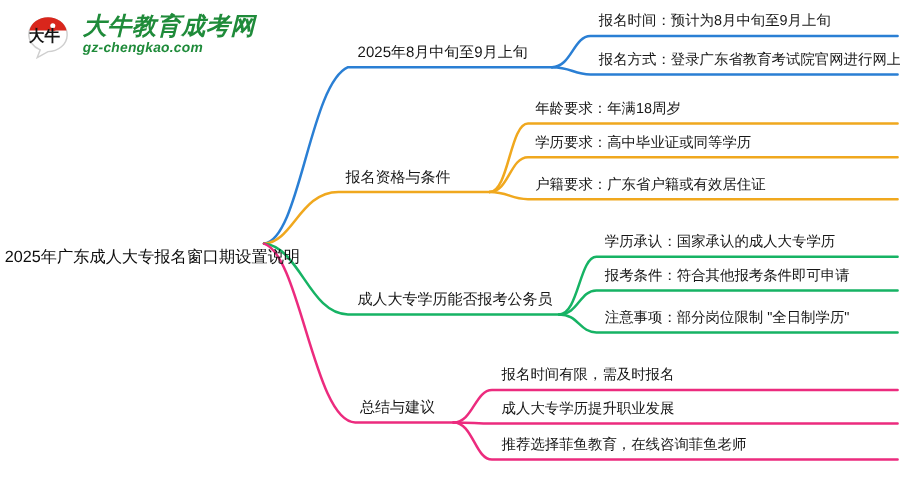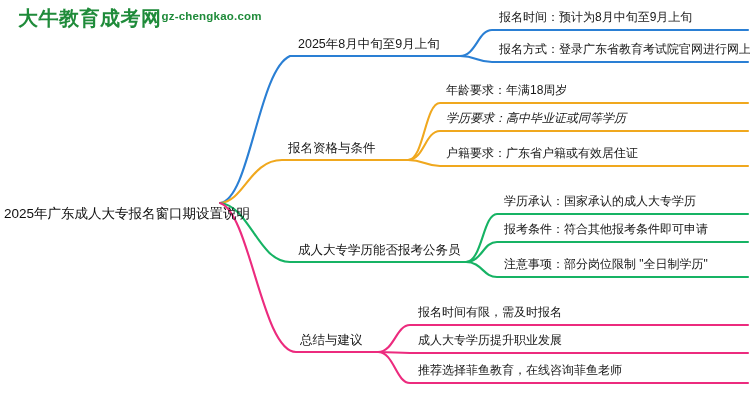"大牛" div { html: none -> <div> <svg> <path></path> <path></path> <circle></circle> <circle></circle> <text>大牛</text> </svg> </div> }
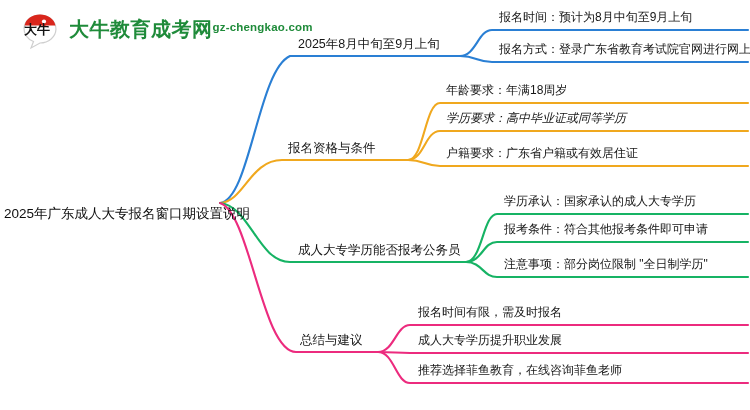"大牛教育成考网" #logo-text-group { flex-direction: row -> column; font-style: none -> italic }
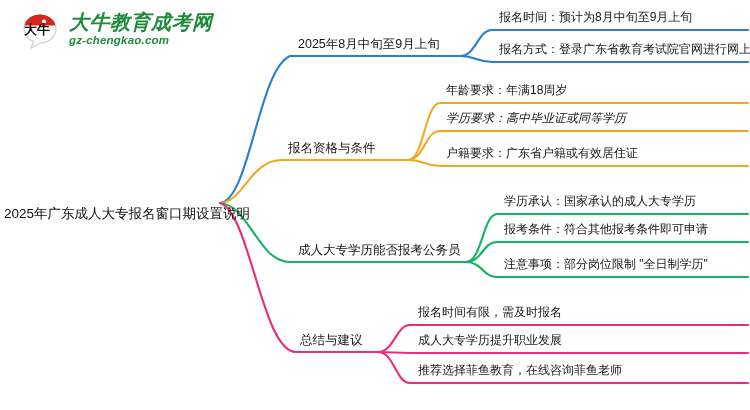"学历要求：高中毕业证或同等学历" div.node-label { font-style: italic -> none }
